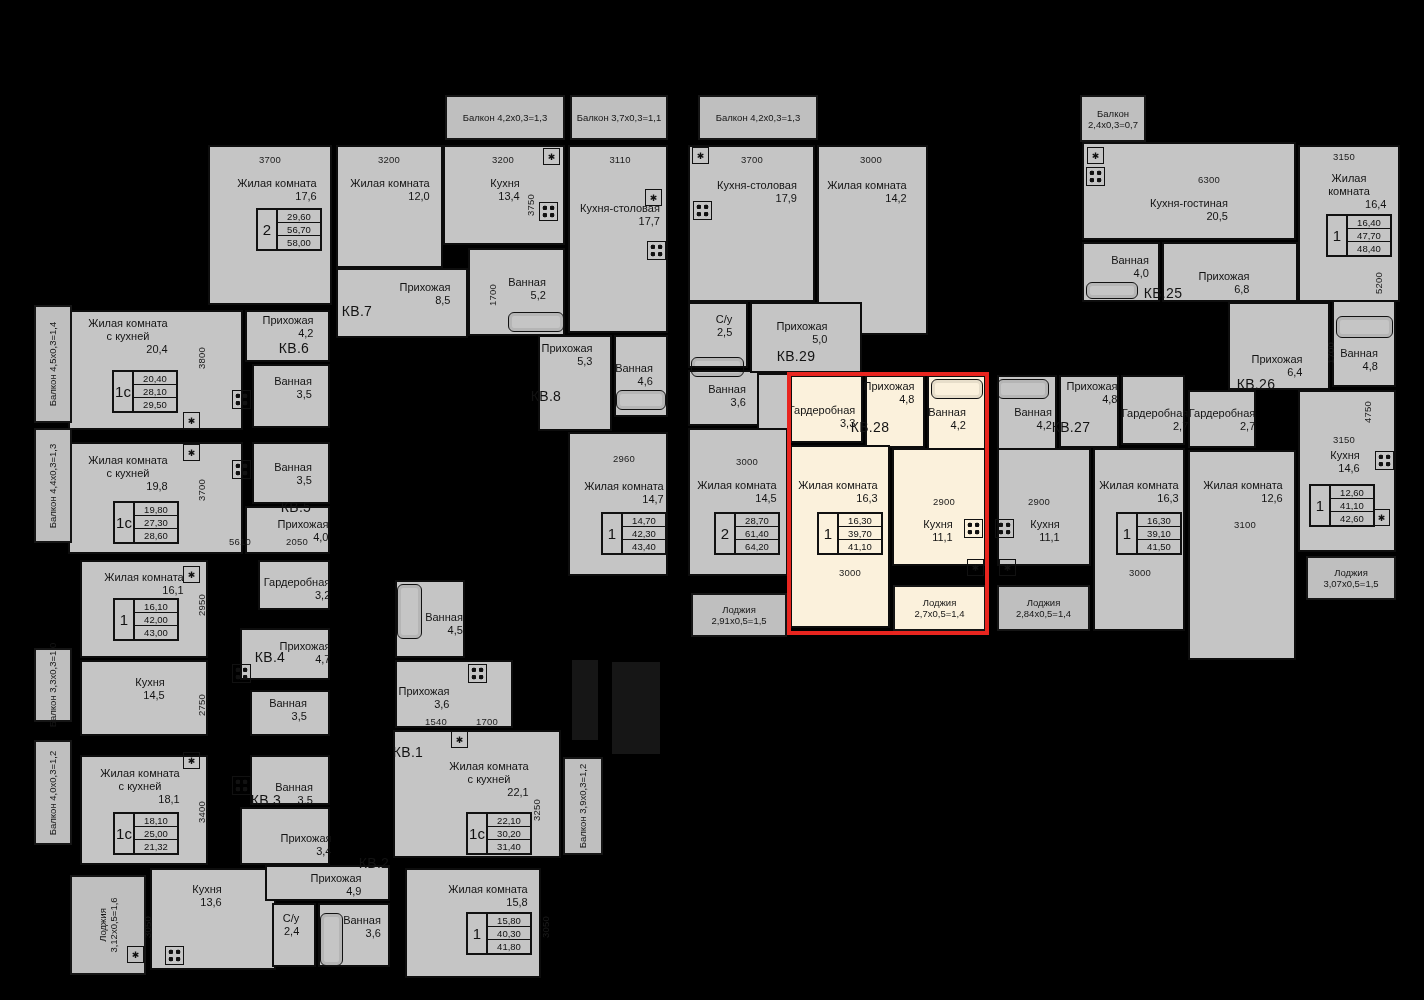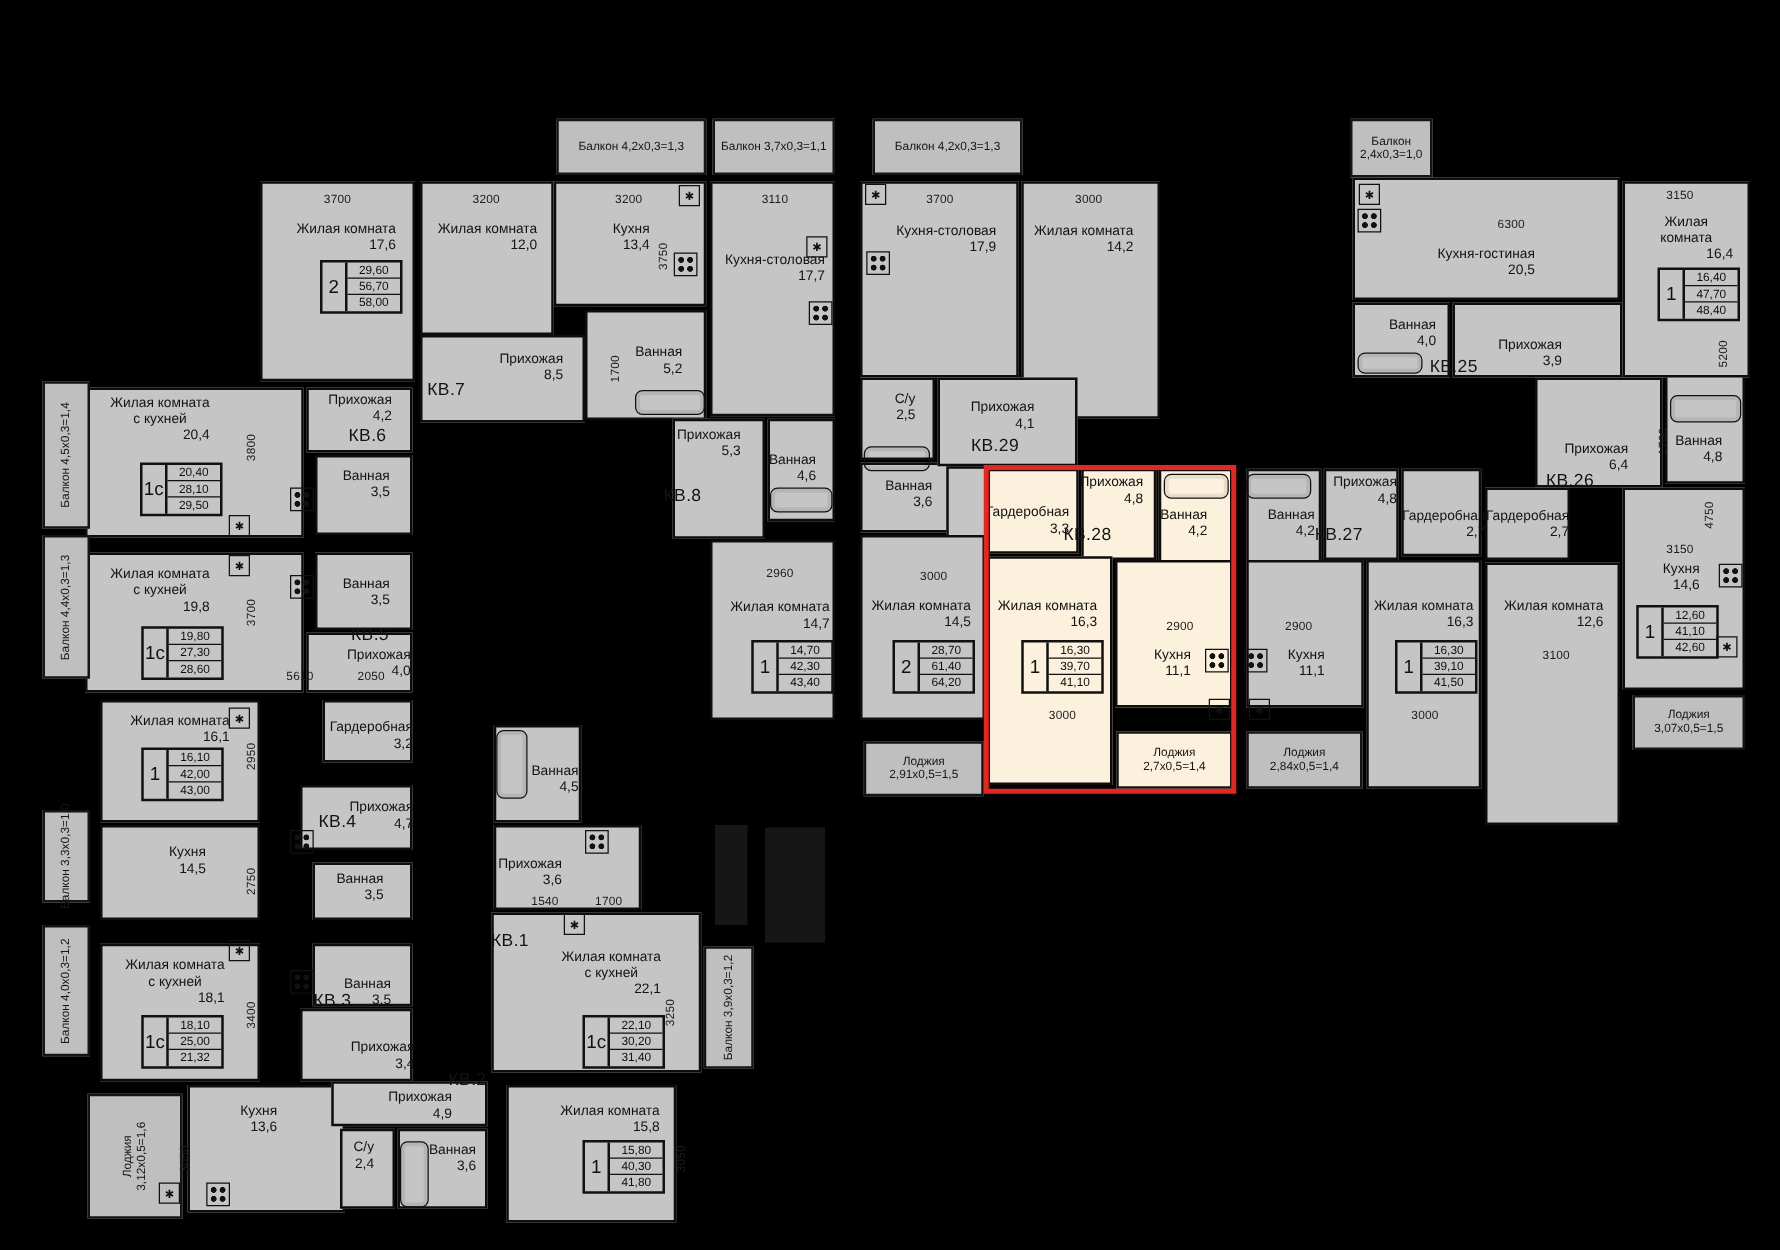"Балкон" div.lbl { text: 1,0 -> 0,7 }
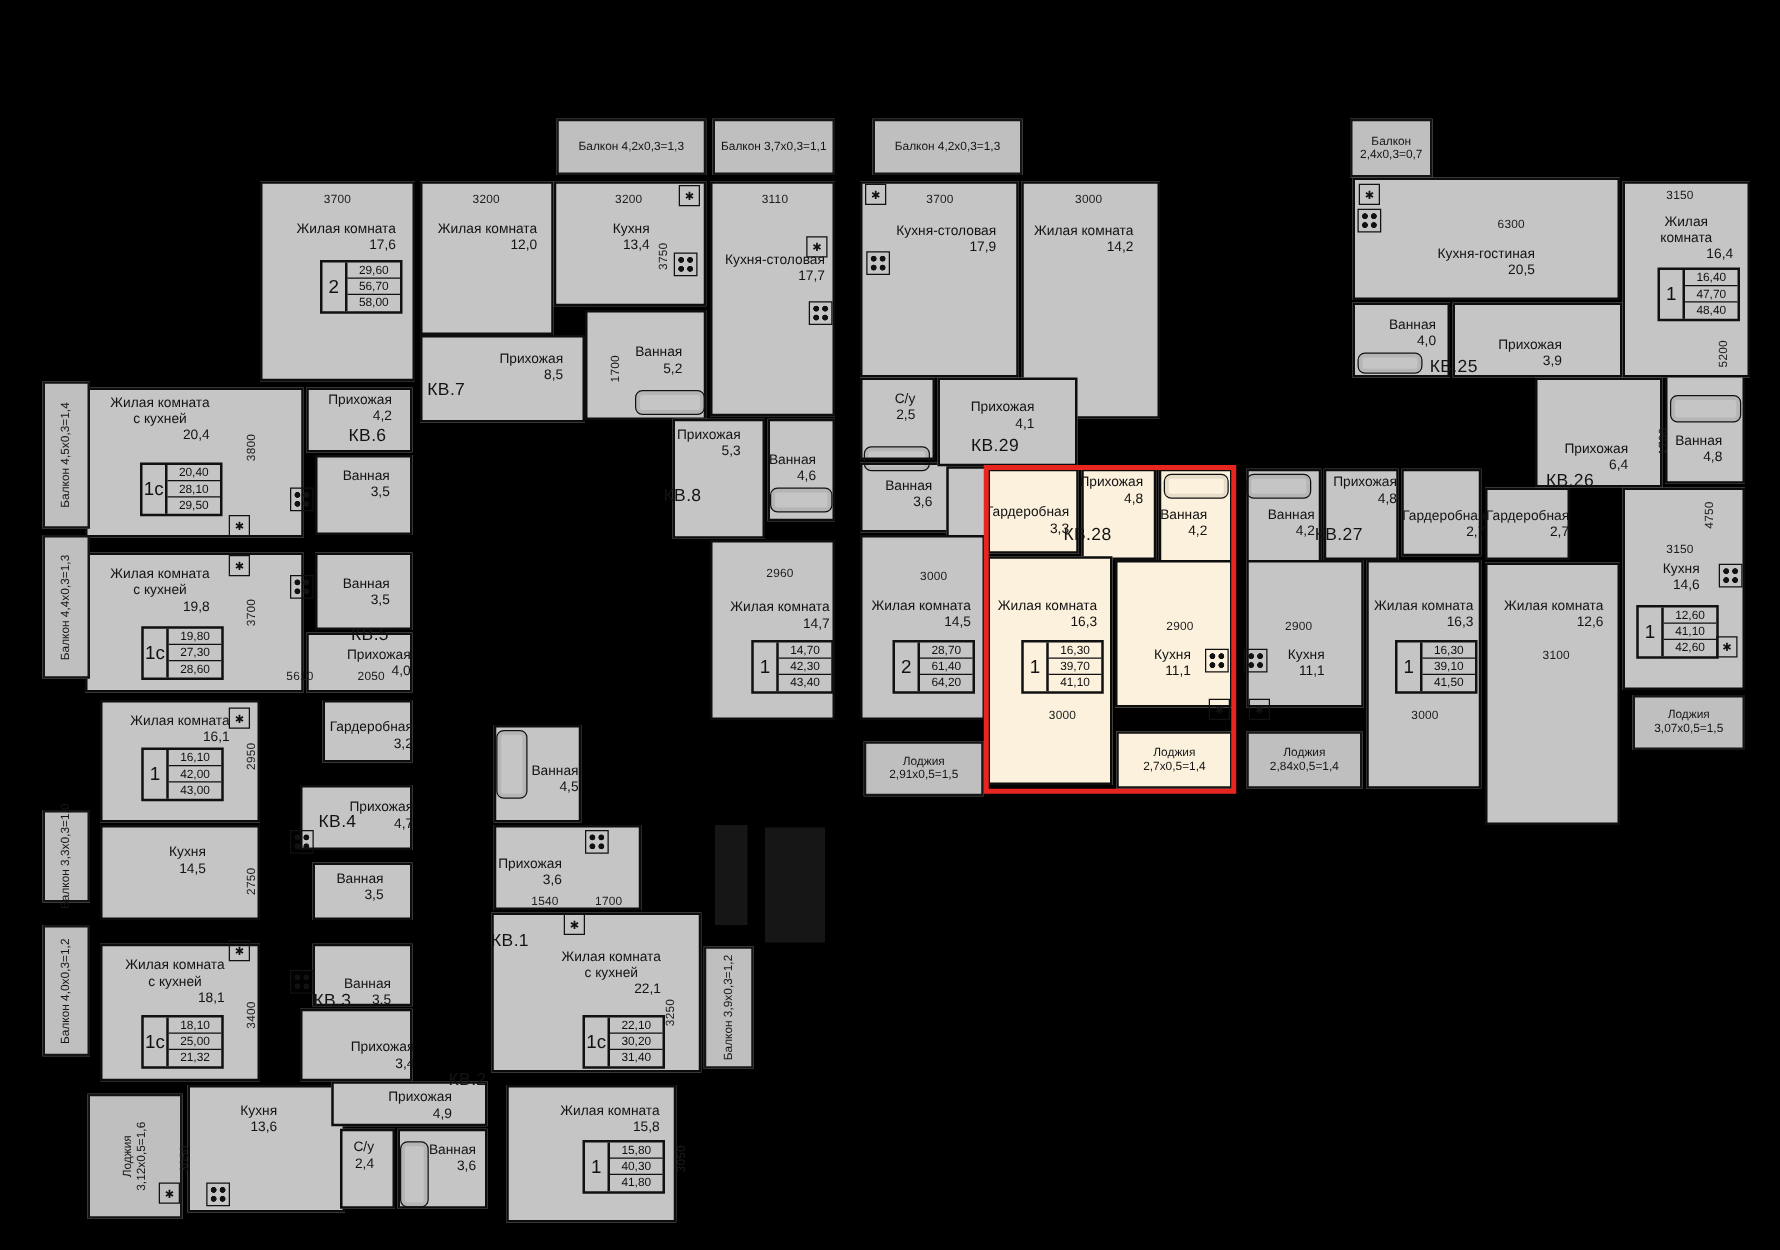"3,9" div.ra { text: 3,9 -> 6,8 }
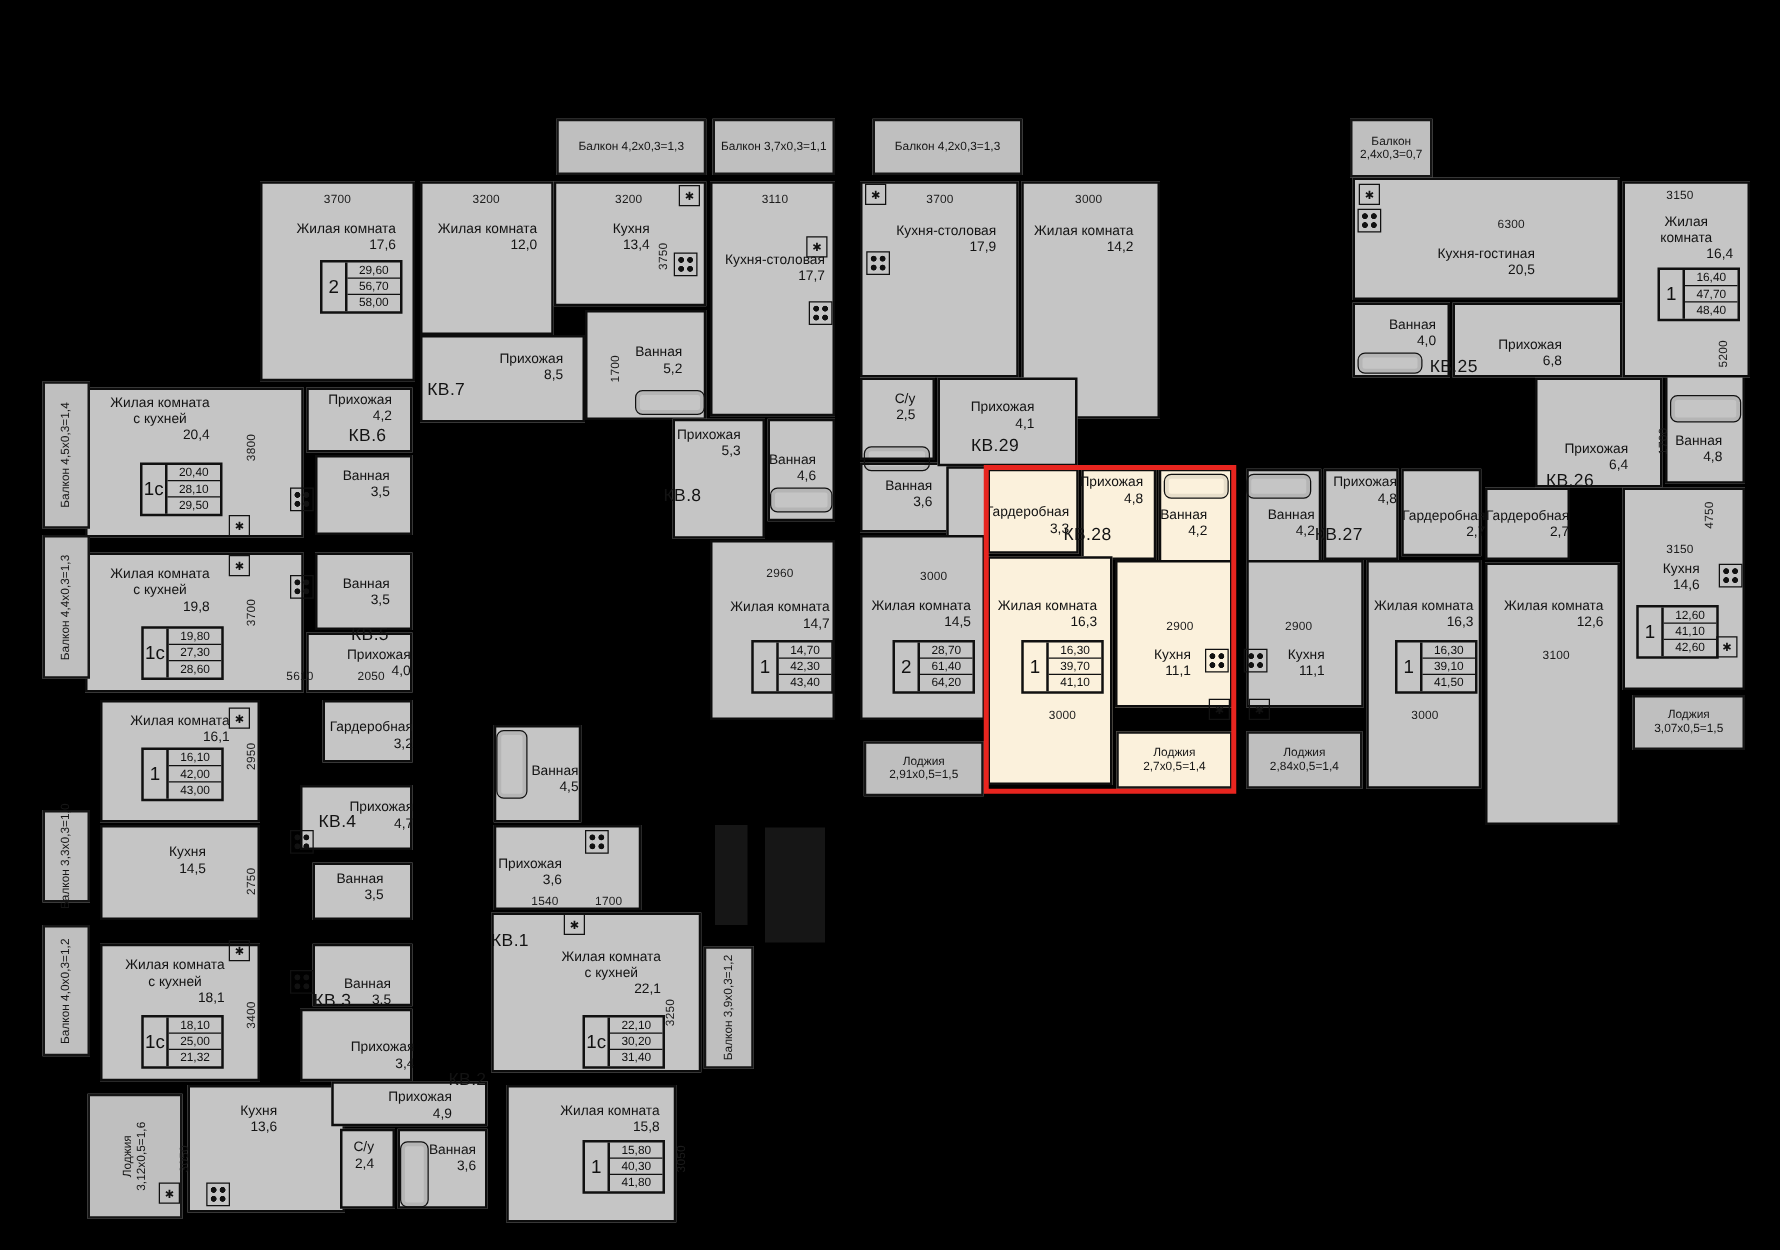"4,1" div.ra { text: 4,1 -> 5,0 }
